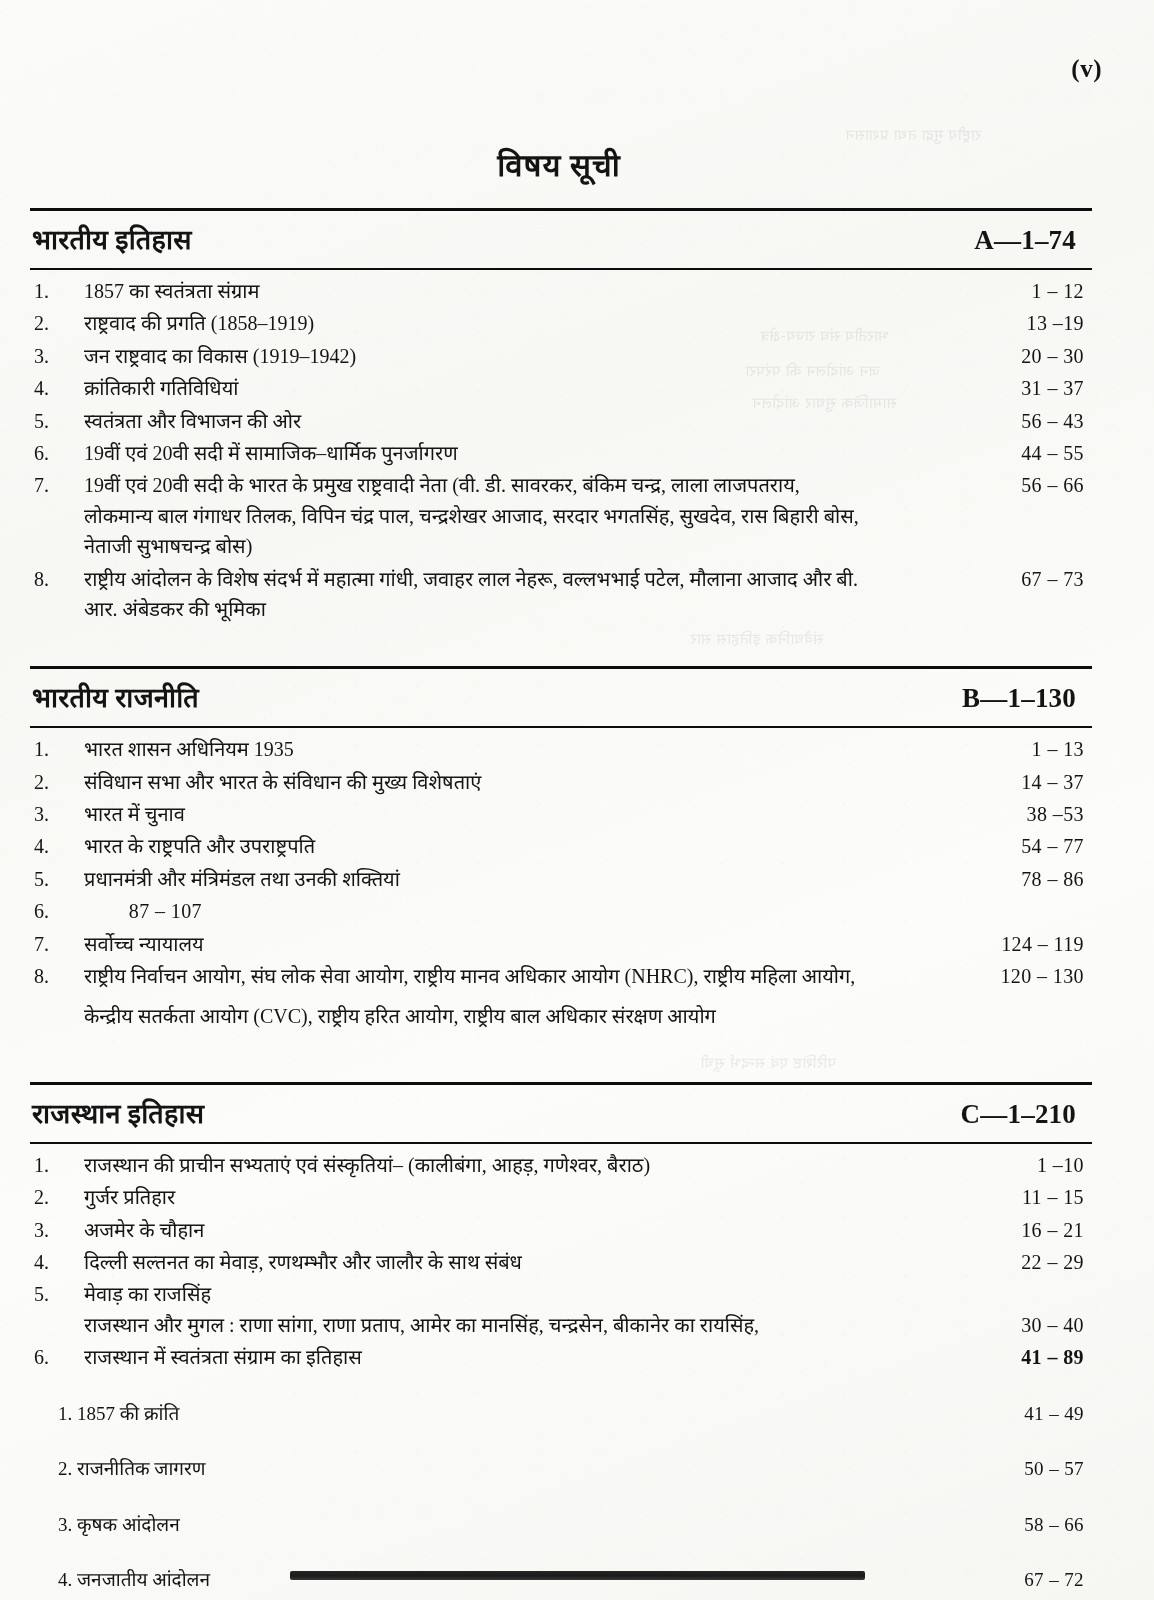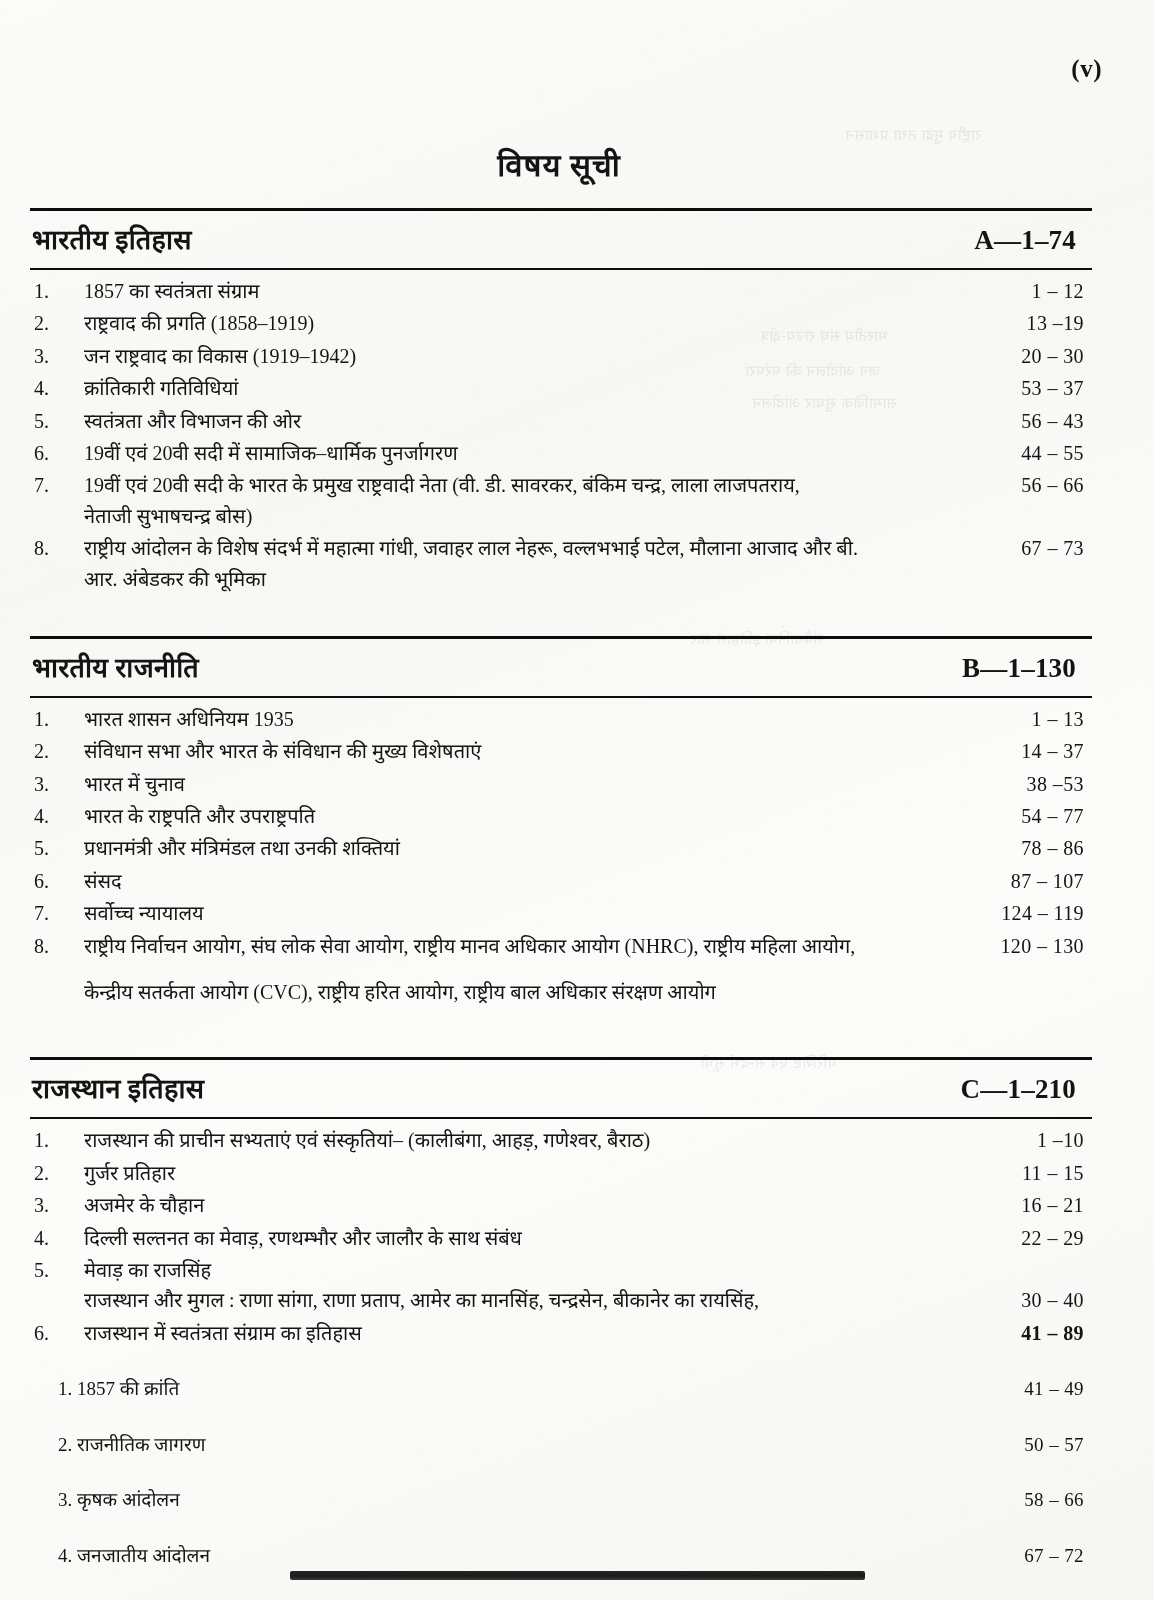"53 – 37" span.pages { text: 53 -> 31 }
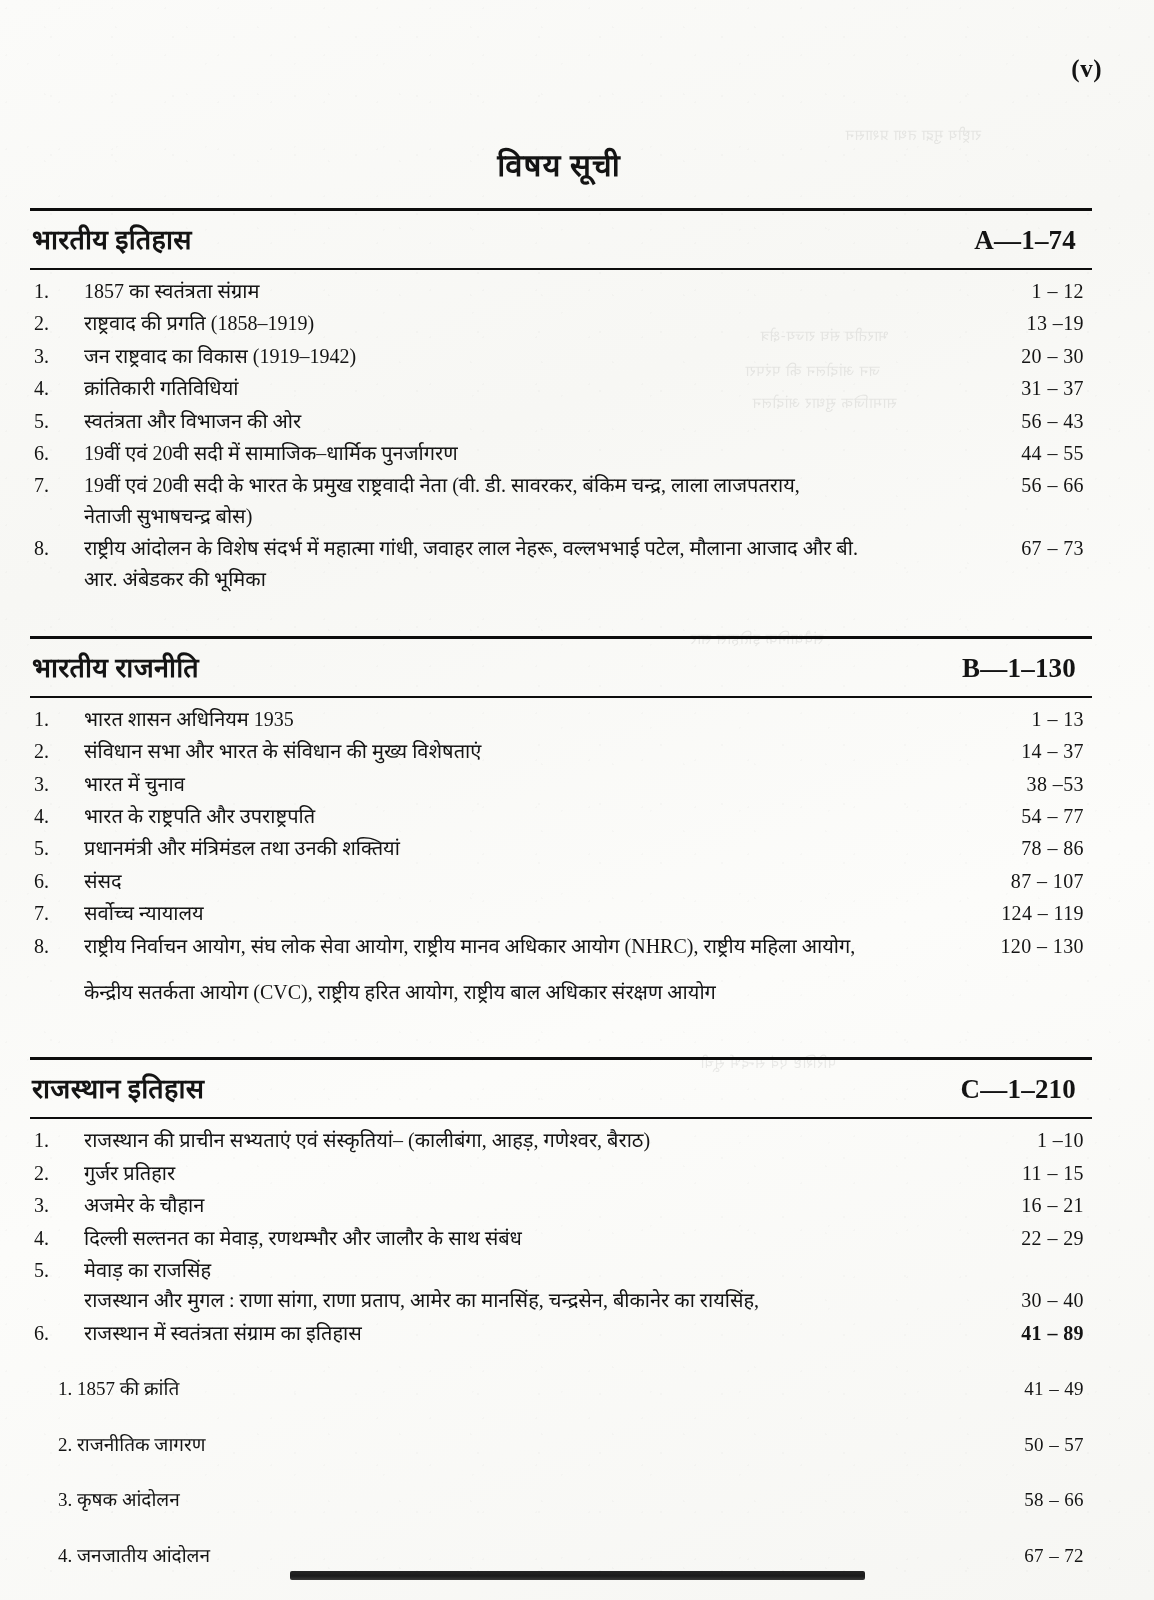"लोकमान्य बाल गंगाधर तिलक, विपिन" span.line { html: none -> <span>लोकमान्य बाल गंगाधर तिलक, विपिन चंद्र पाल, चन्द्रशेखर आजाद, सरदार भगतसिंह, सुखदेव, रास बिहारी बोस,</span> }
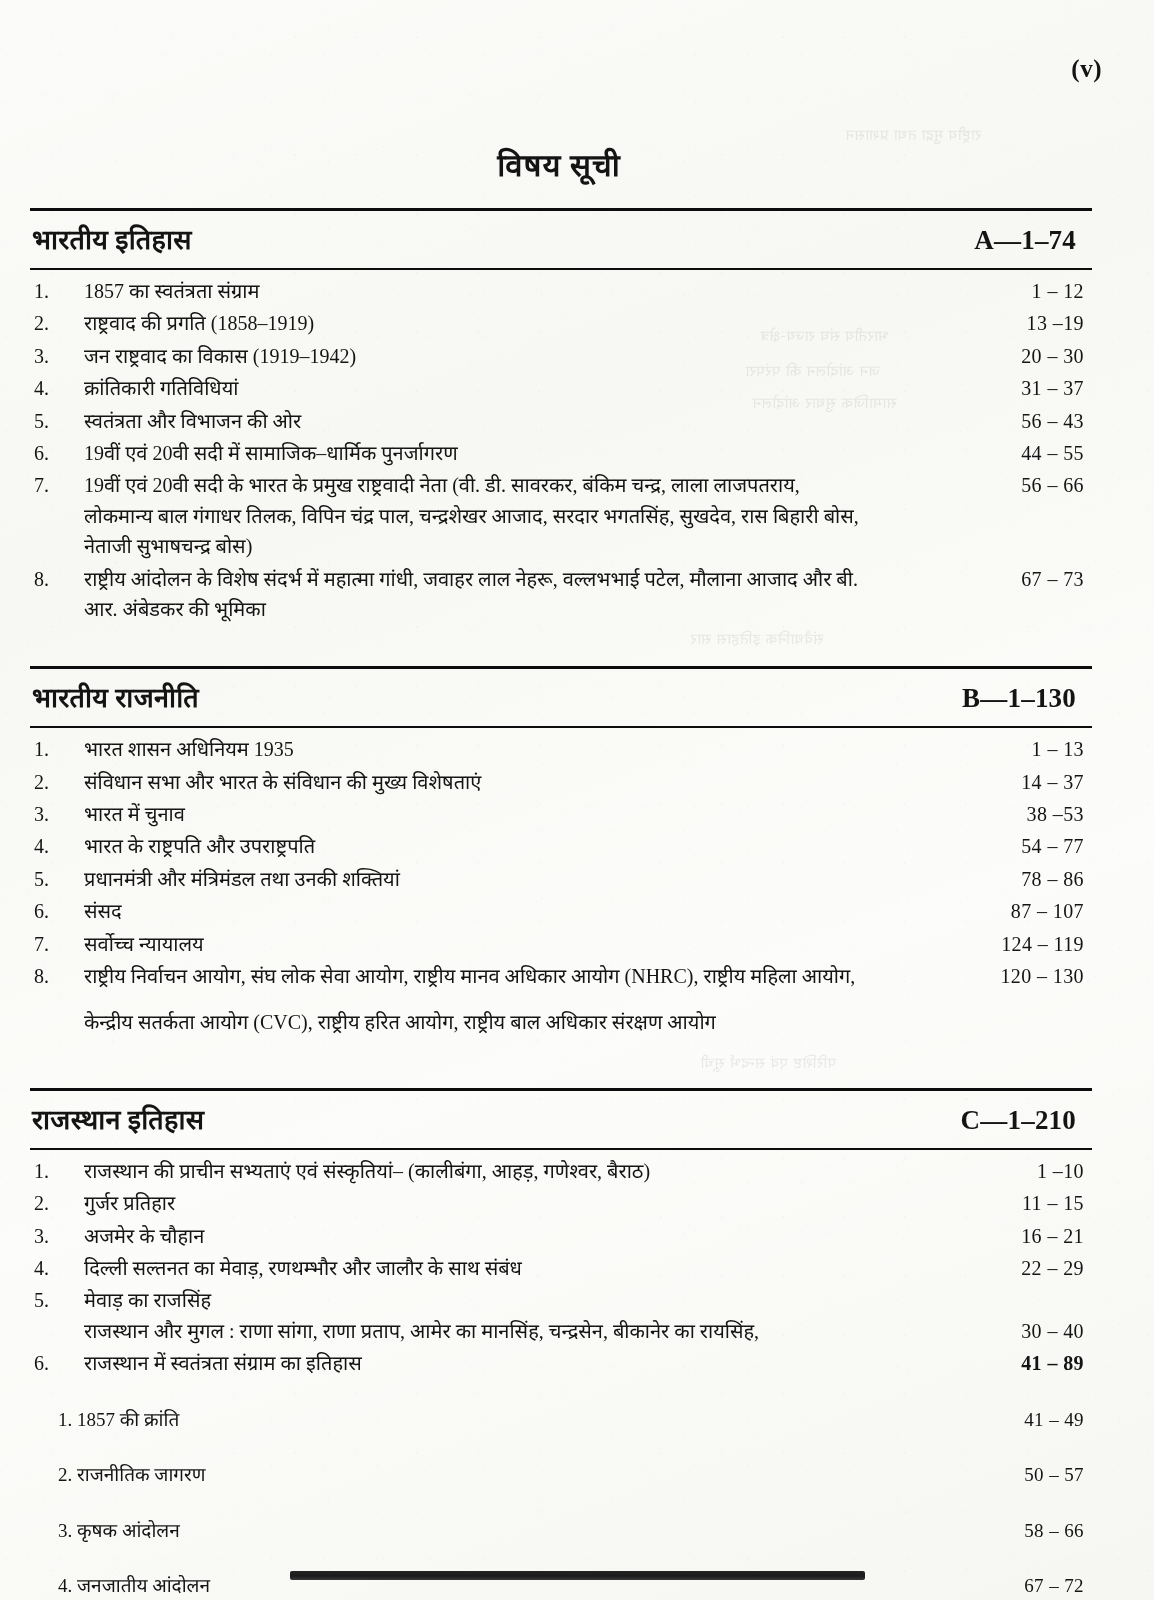"संसद" span.body { html: <span> <span>संसद</span> </span> -> none }
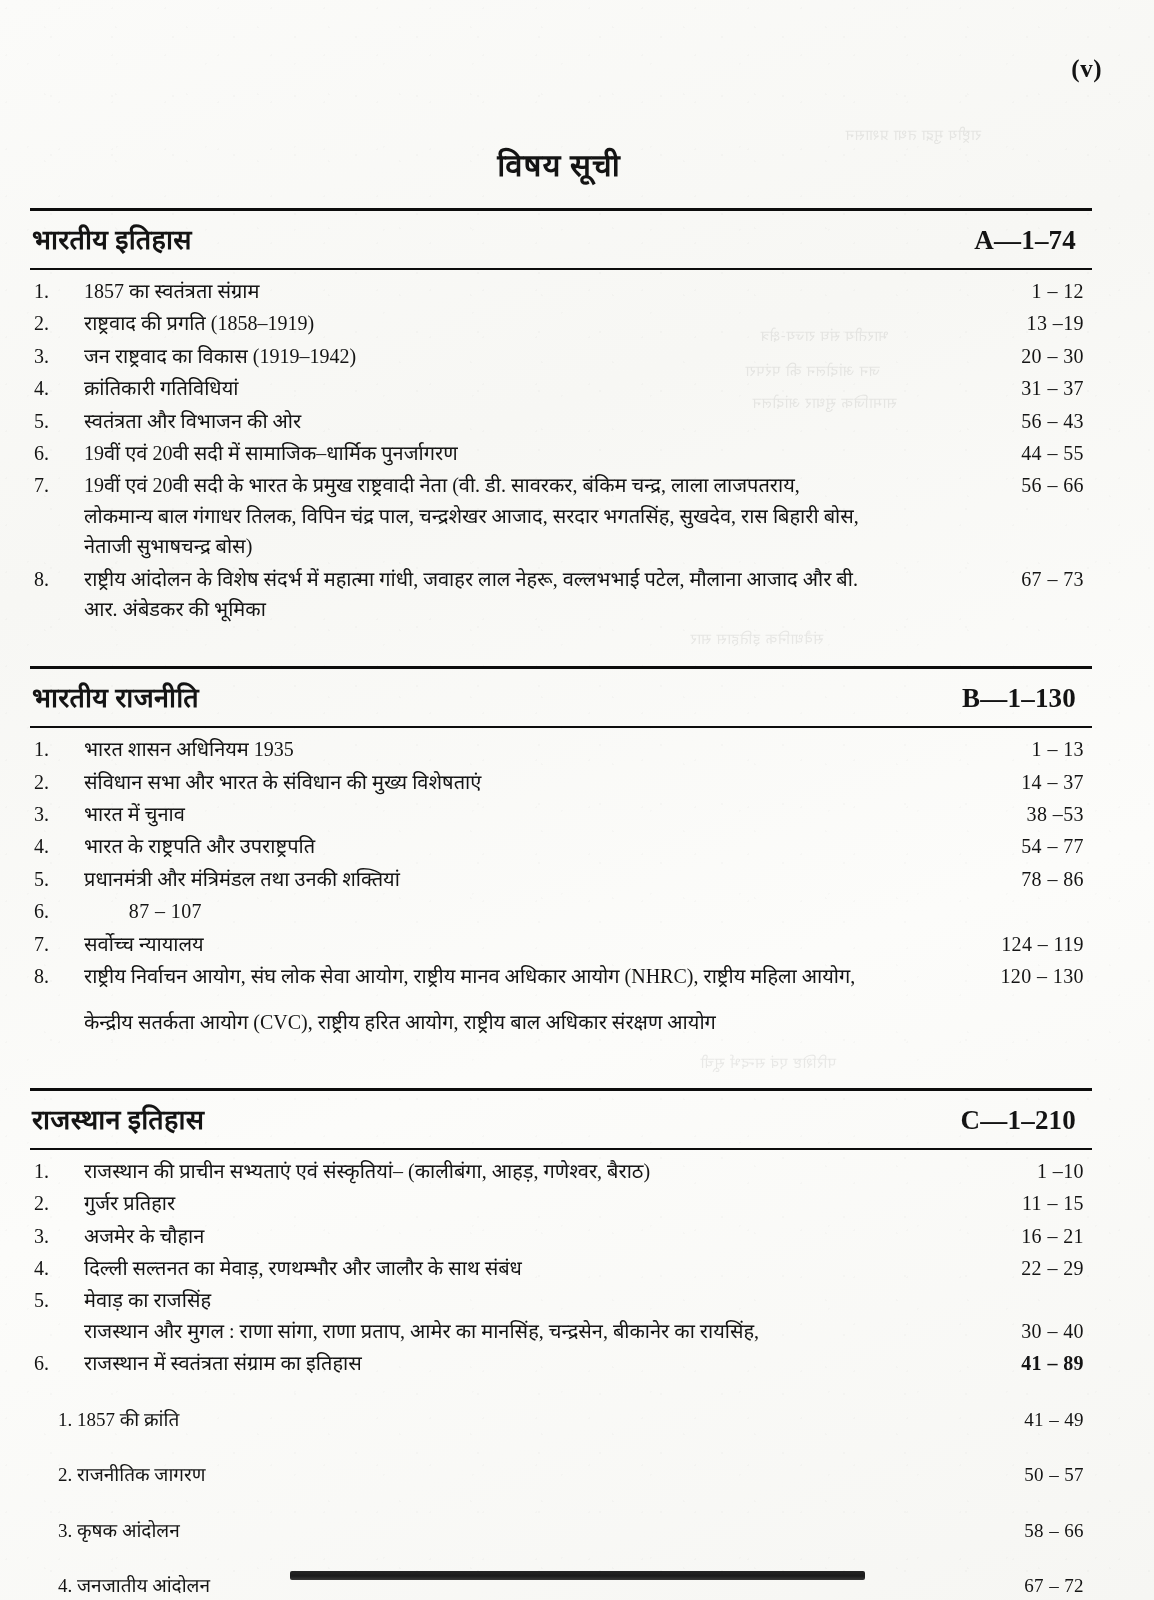"केन्द्रीय सतर्कता आयोग (CVC), राष्ट्रीय" span.line { margin-top: 16px -> 10px }
